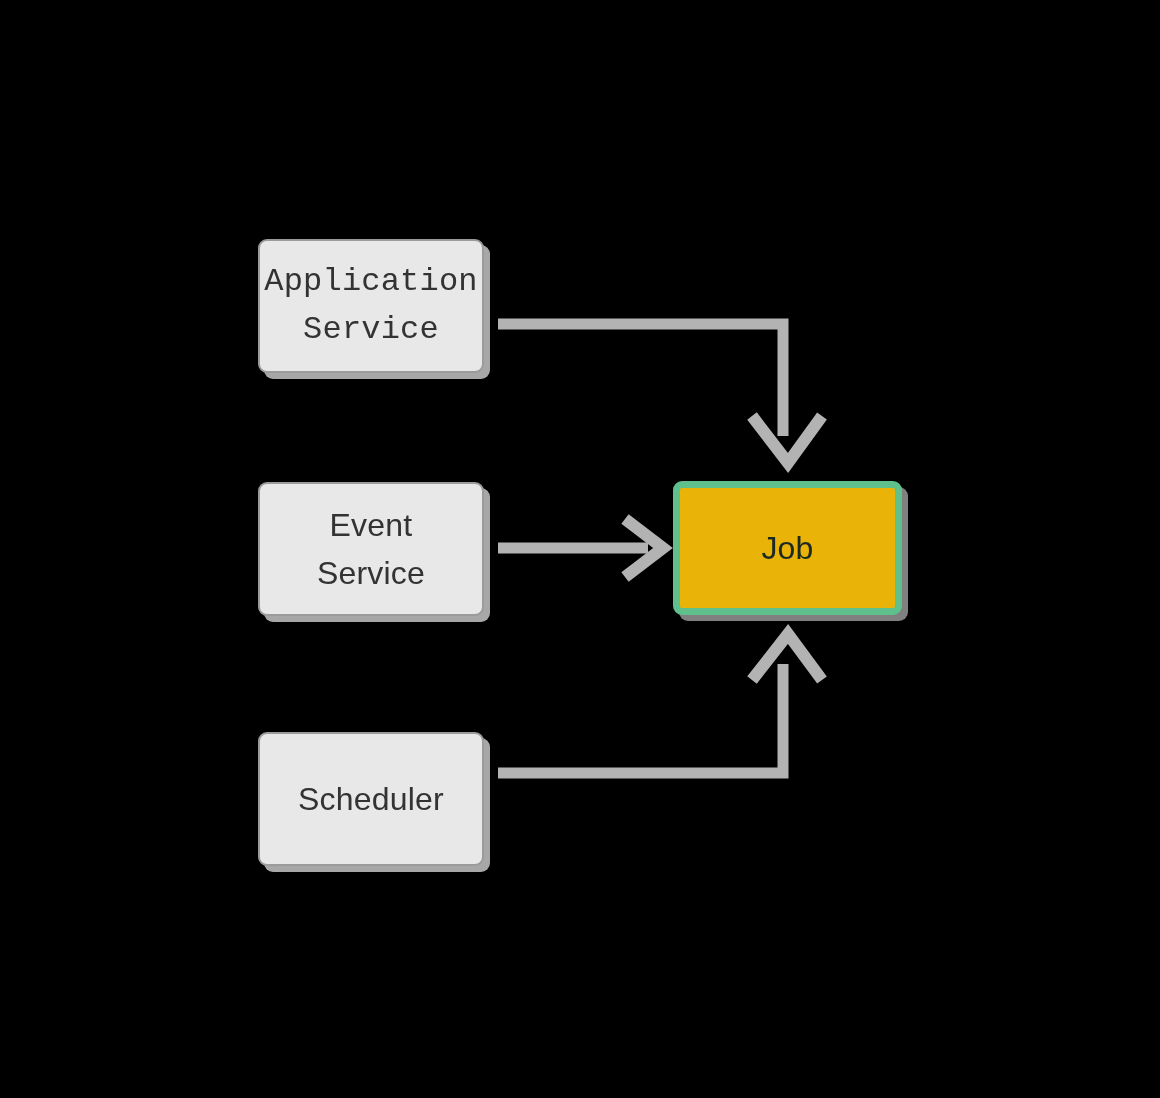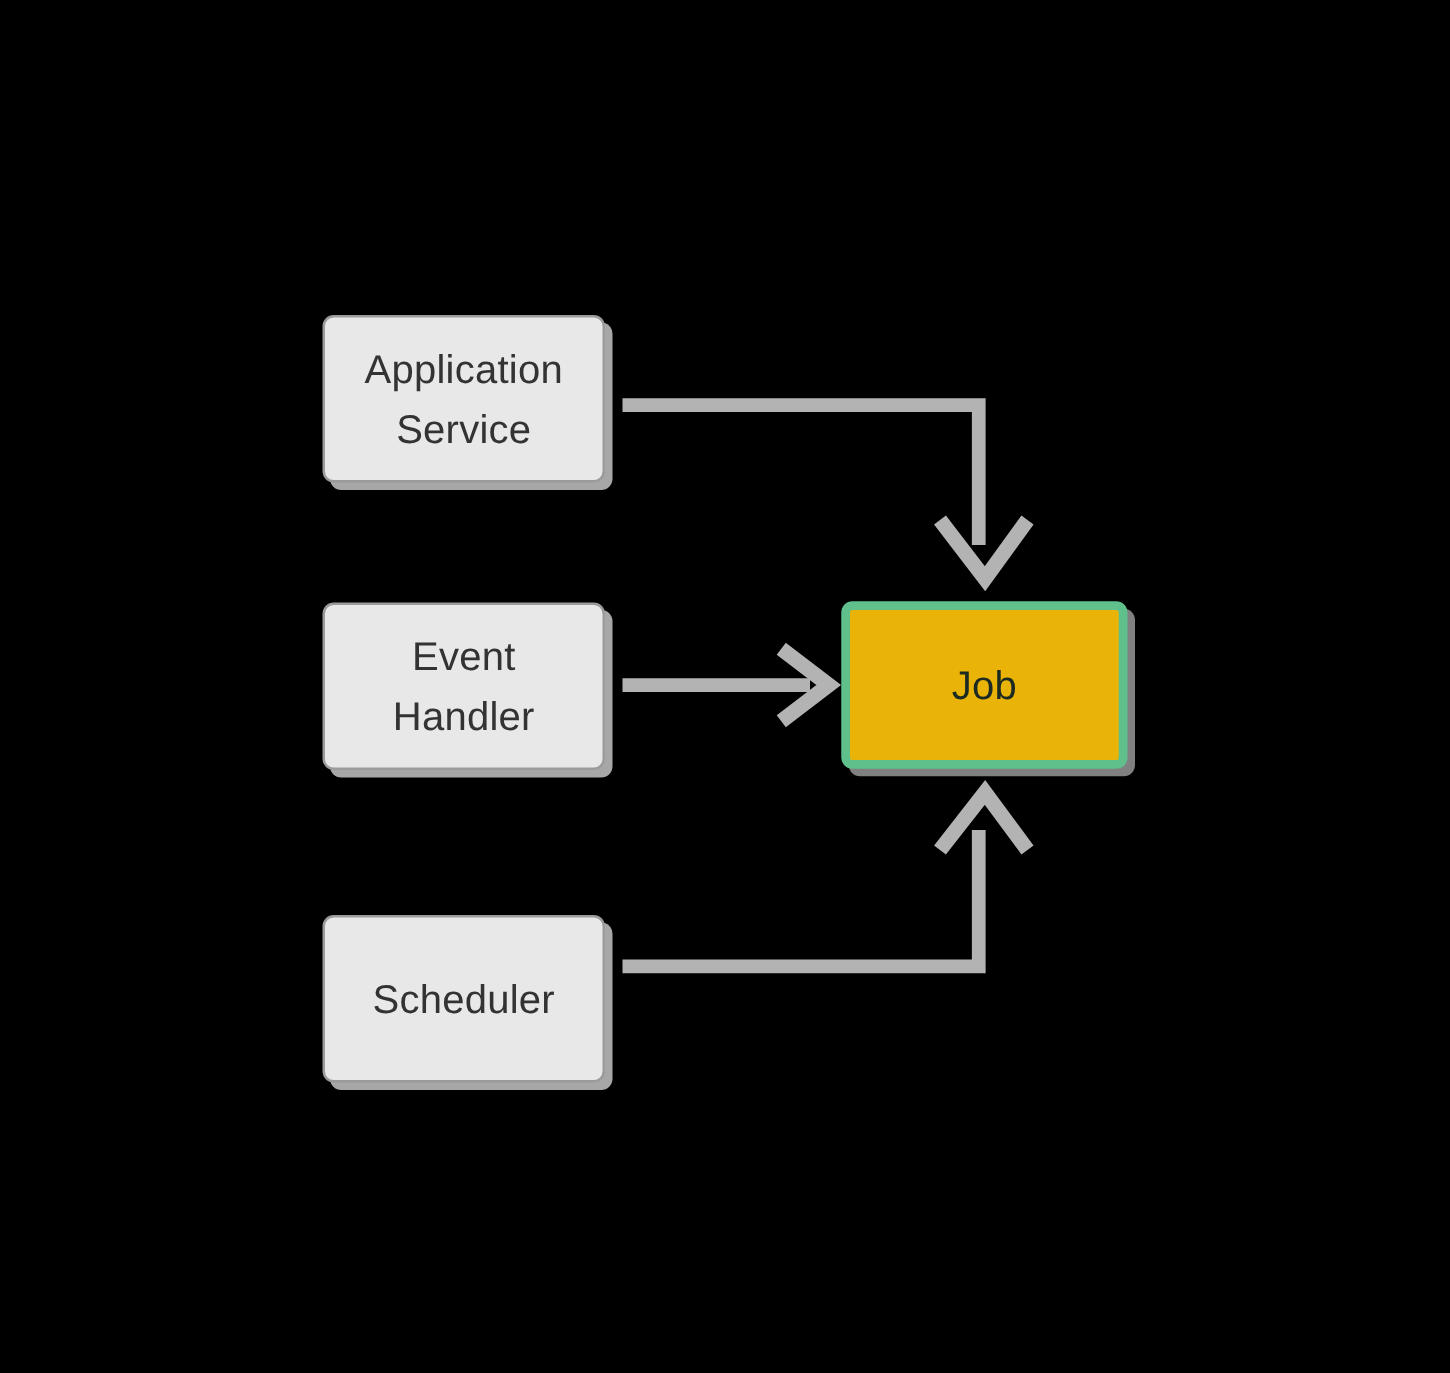"Application" #node-application-service { font-family: none -> Liberation Mono, monospace; top: 252px -> 239px }
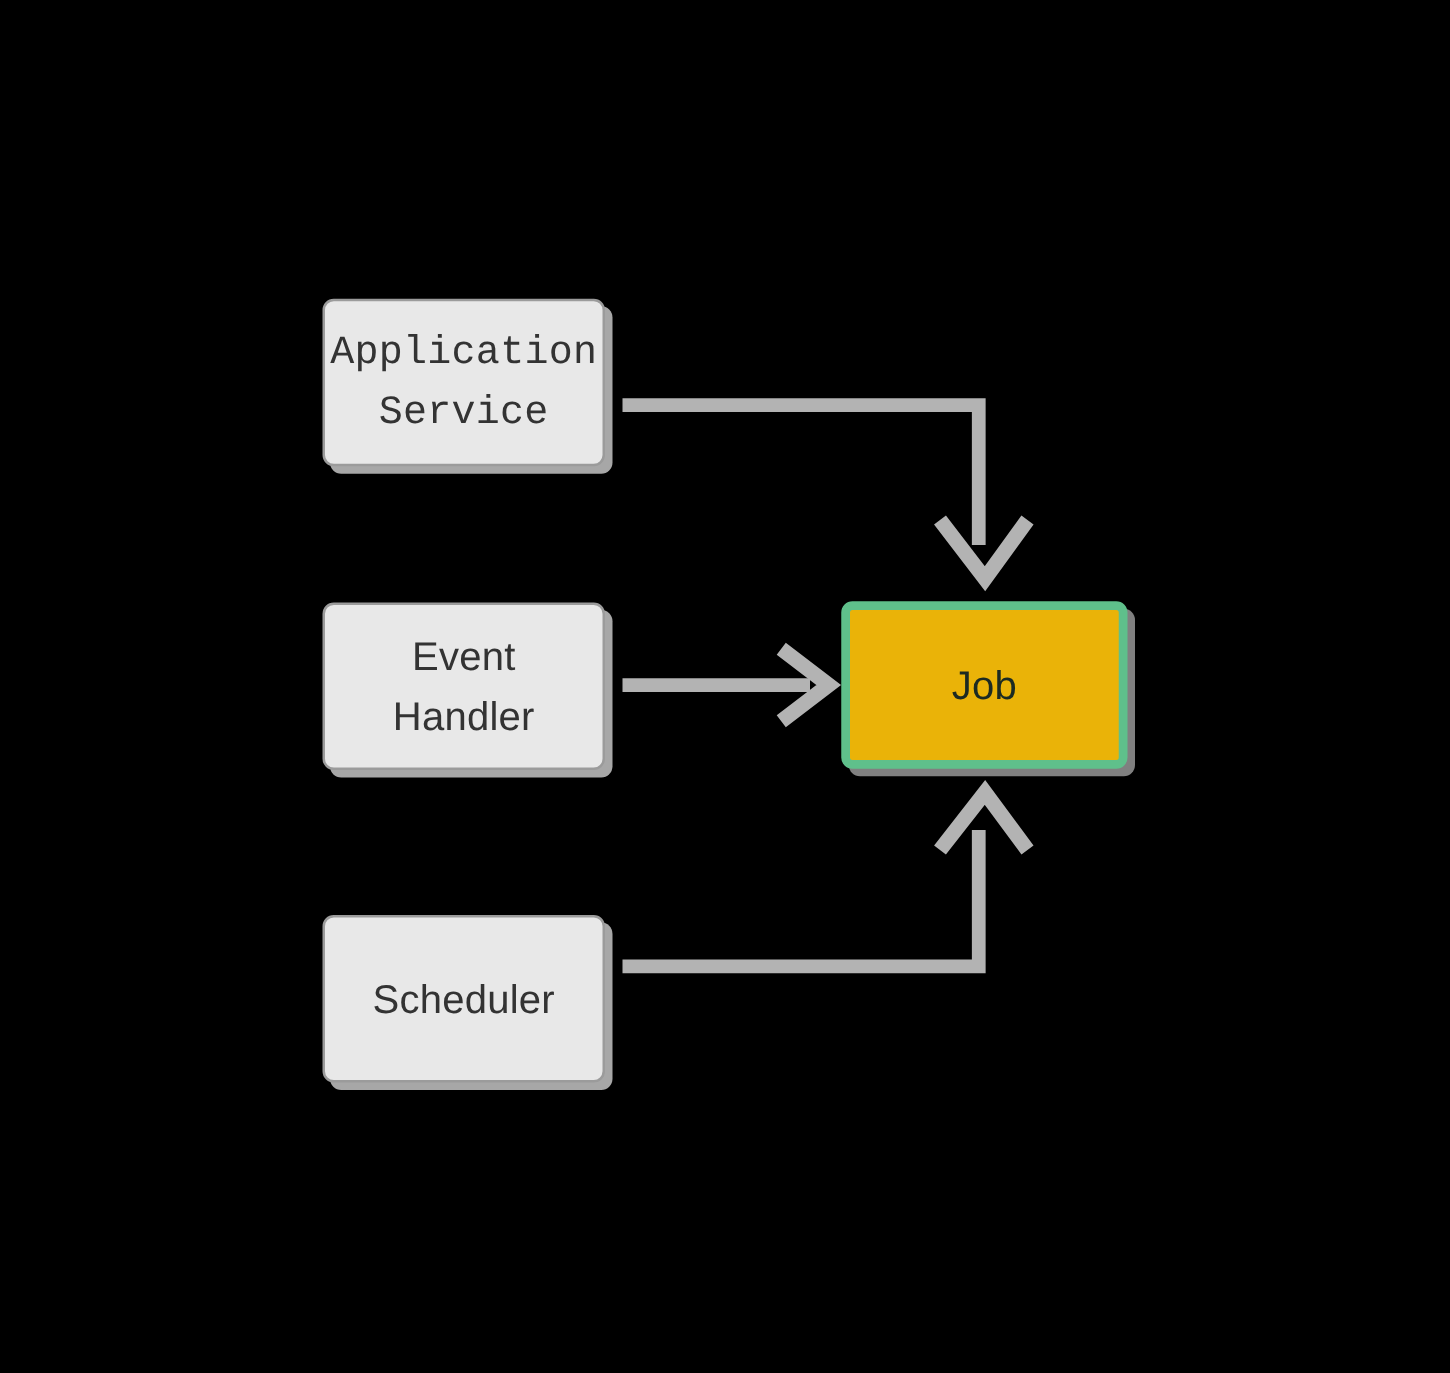"Event" span.node-label { text: Handler -> Service }
